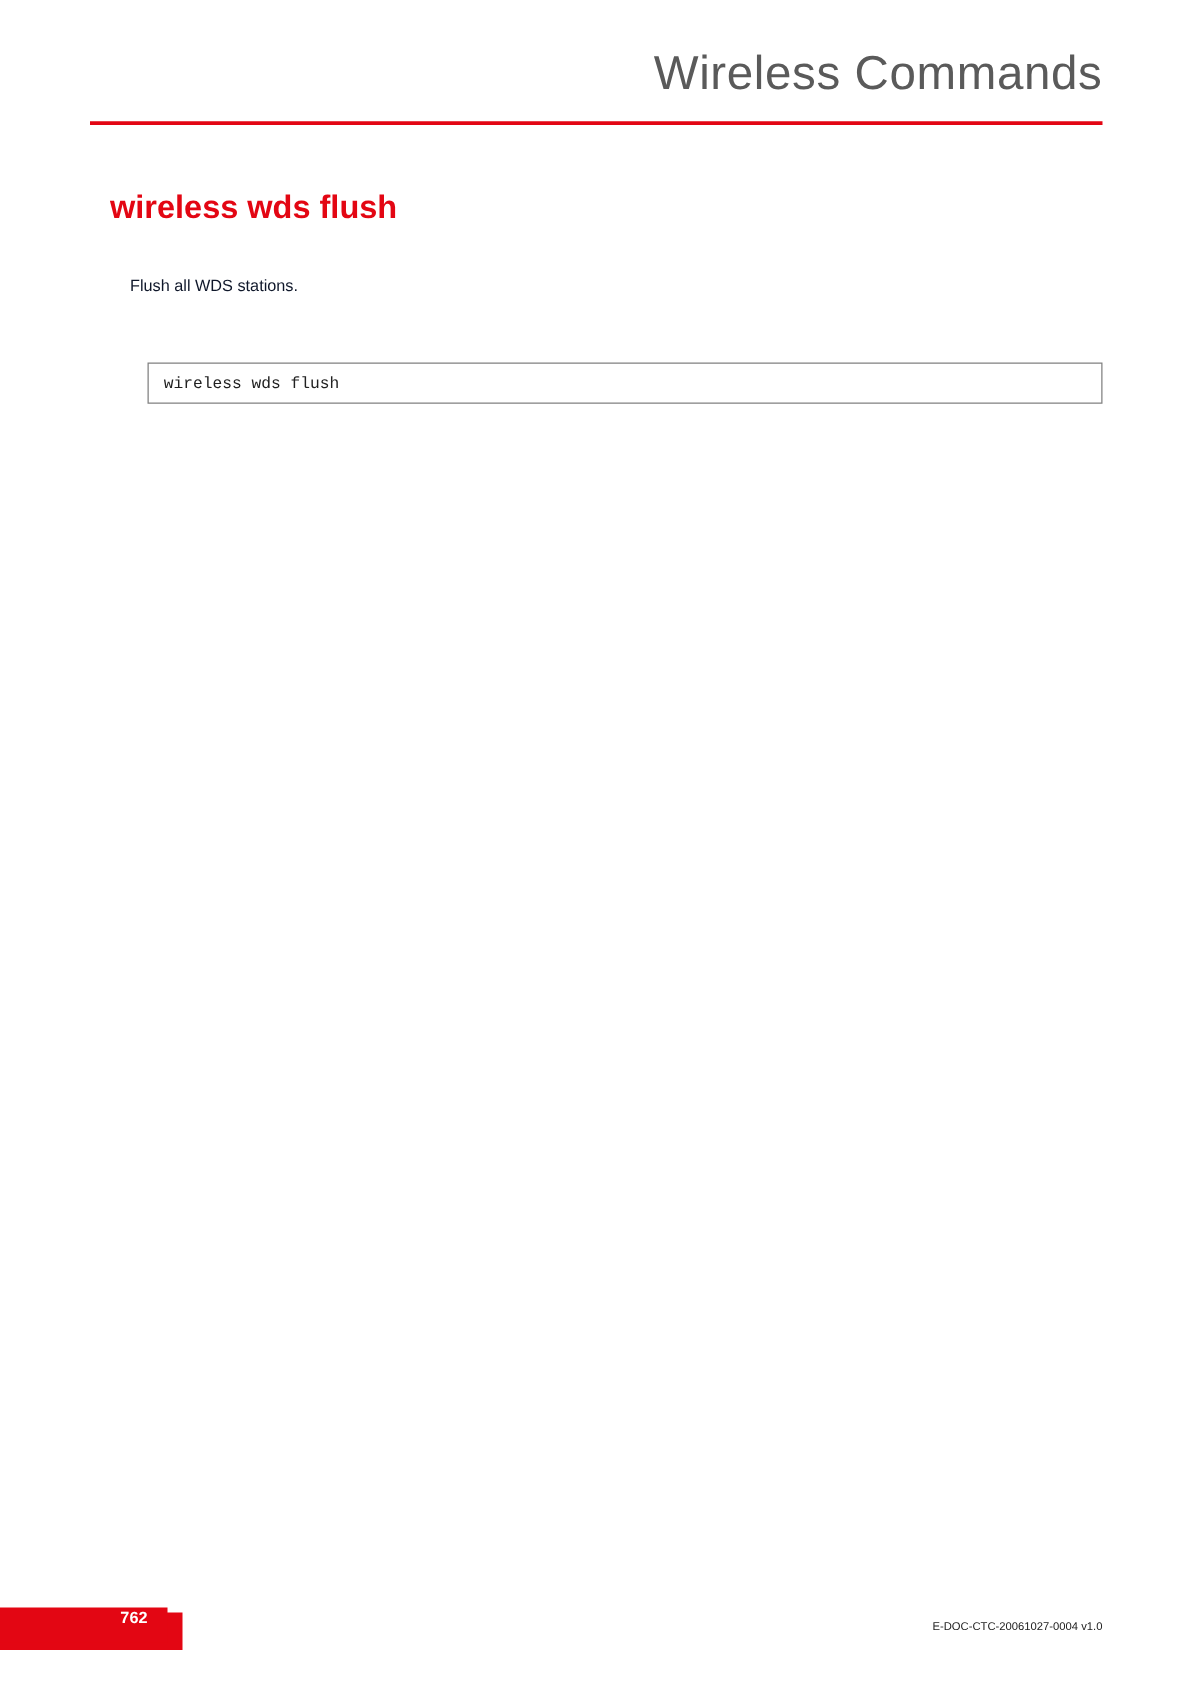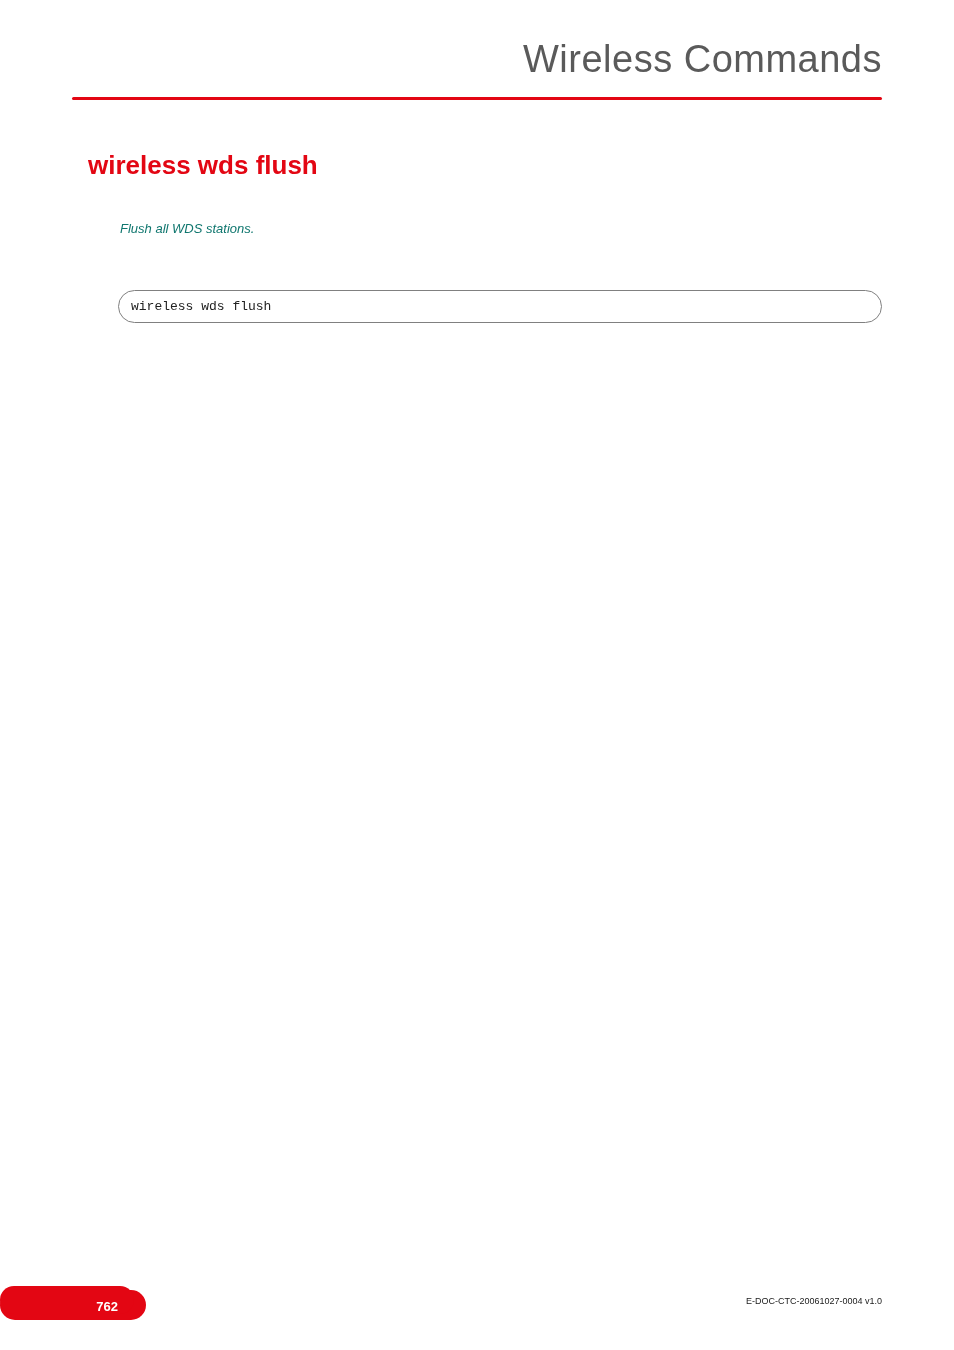"Wireless Commands" * { border-radius: 24px -> none }
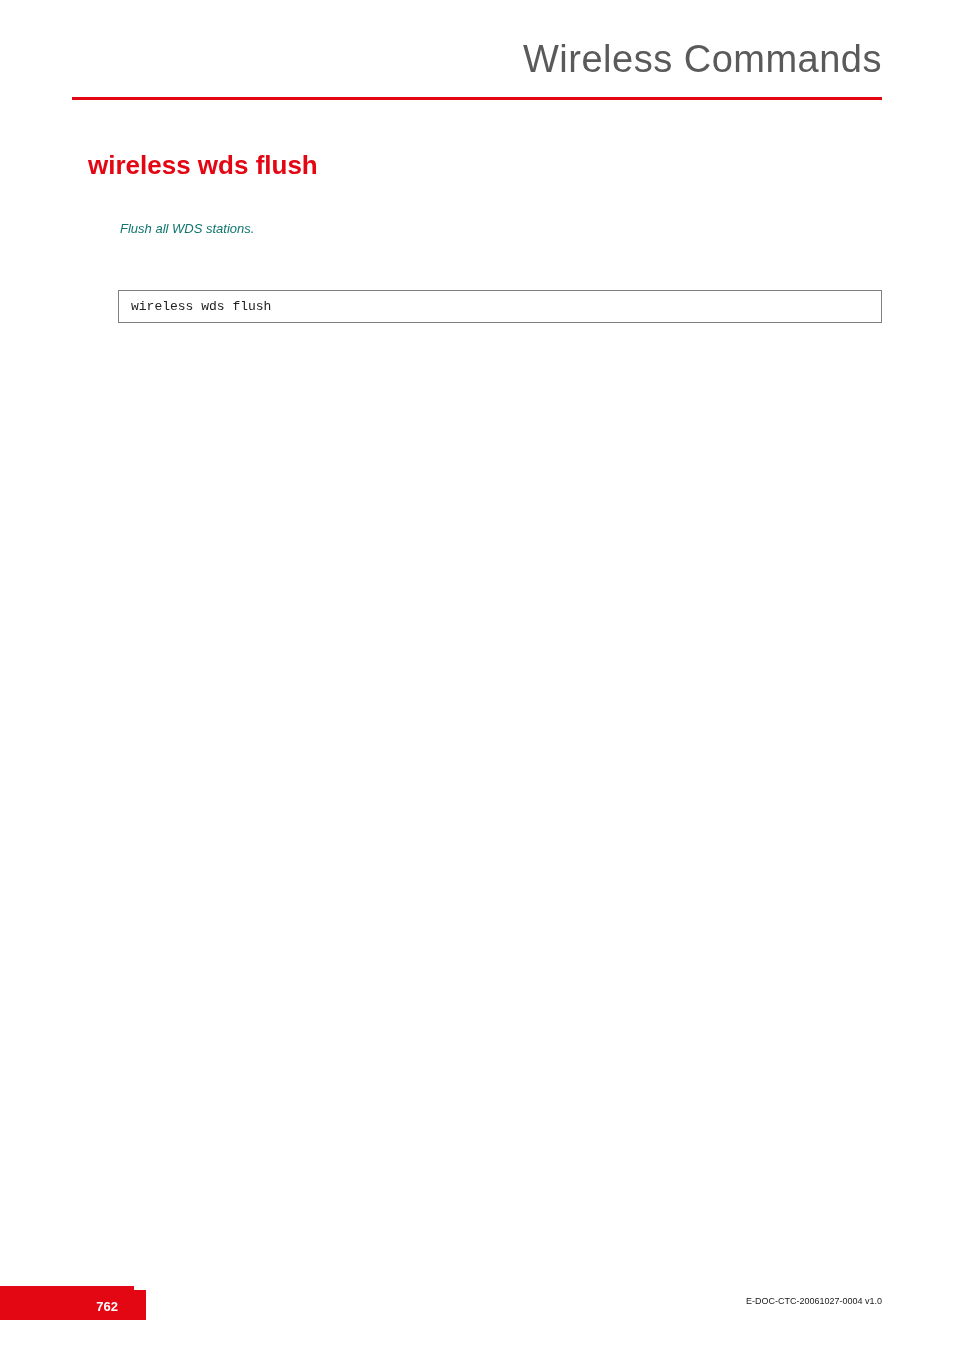"Flush all WDS stations." .description { color: #0f766e -> #0f172a; font-style: italic -> none; margin-left: 32px -> 16px }
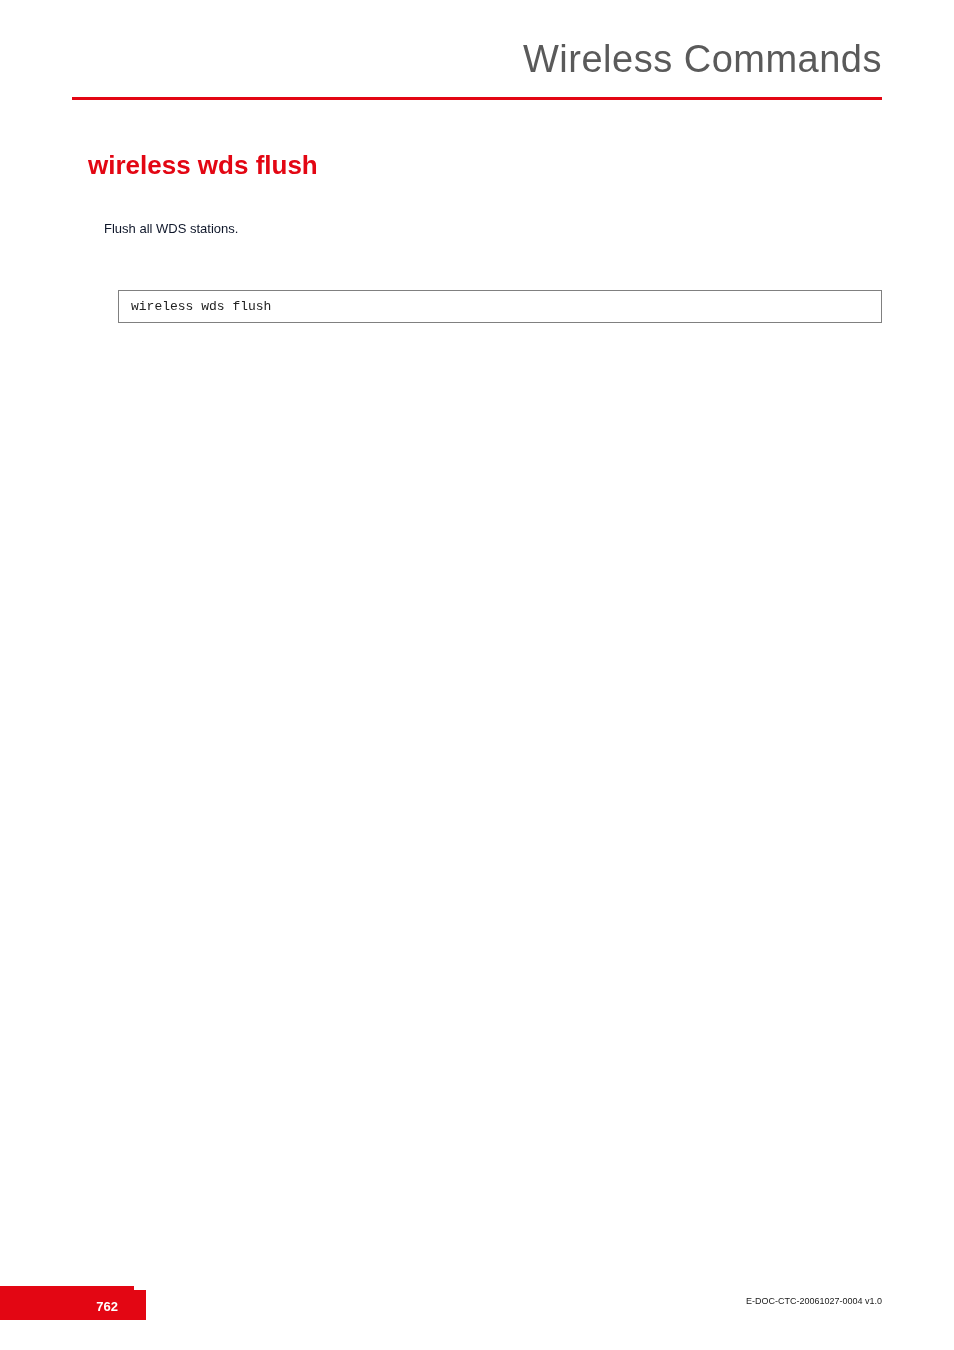"762" .page-badge-fg { align-items: flex-end -> flex-start }
